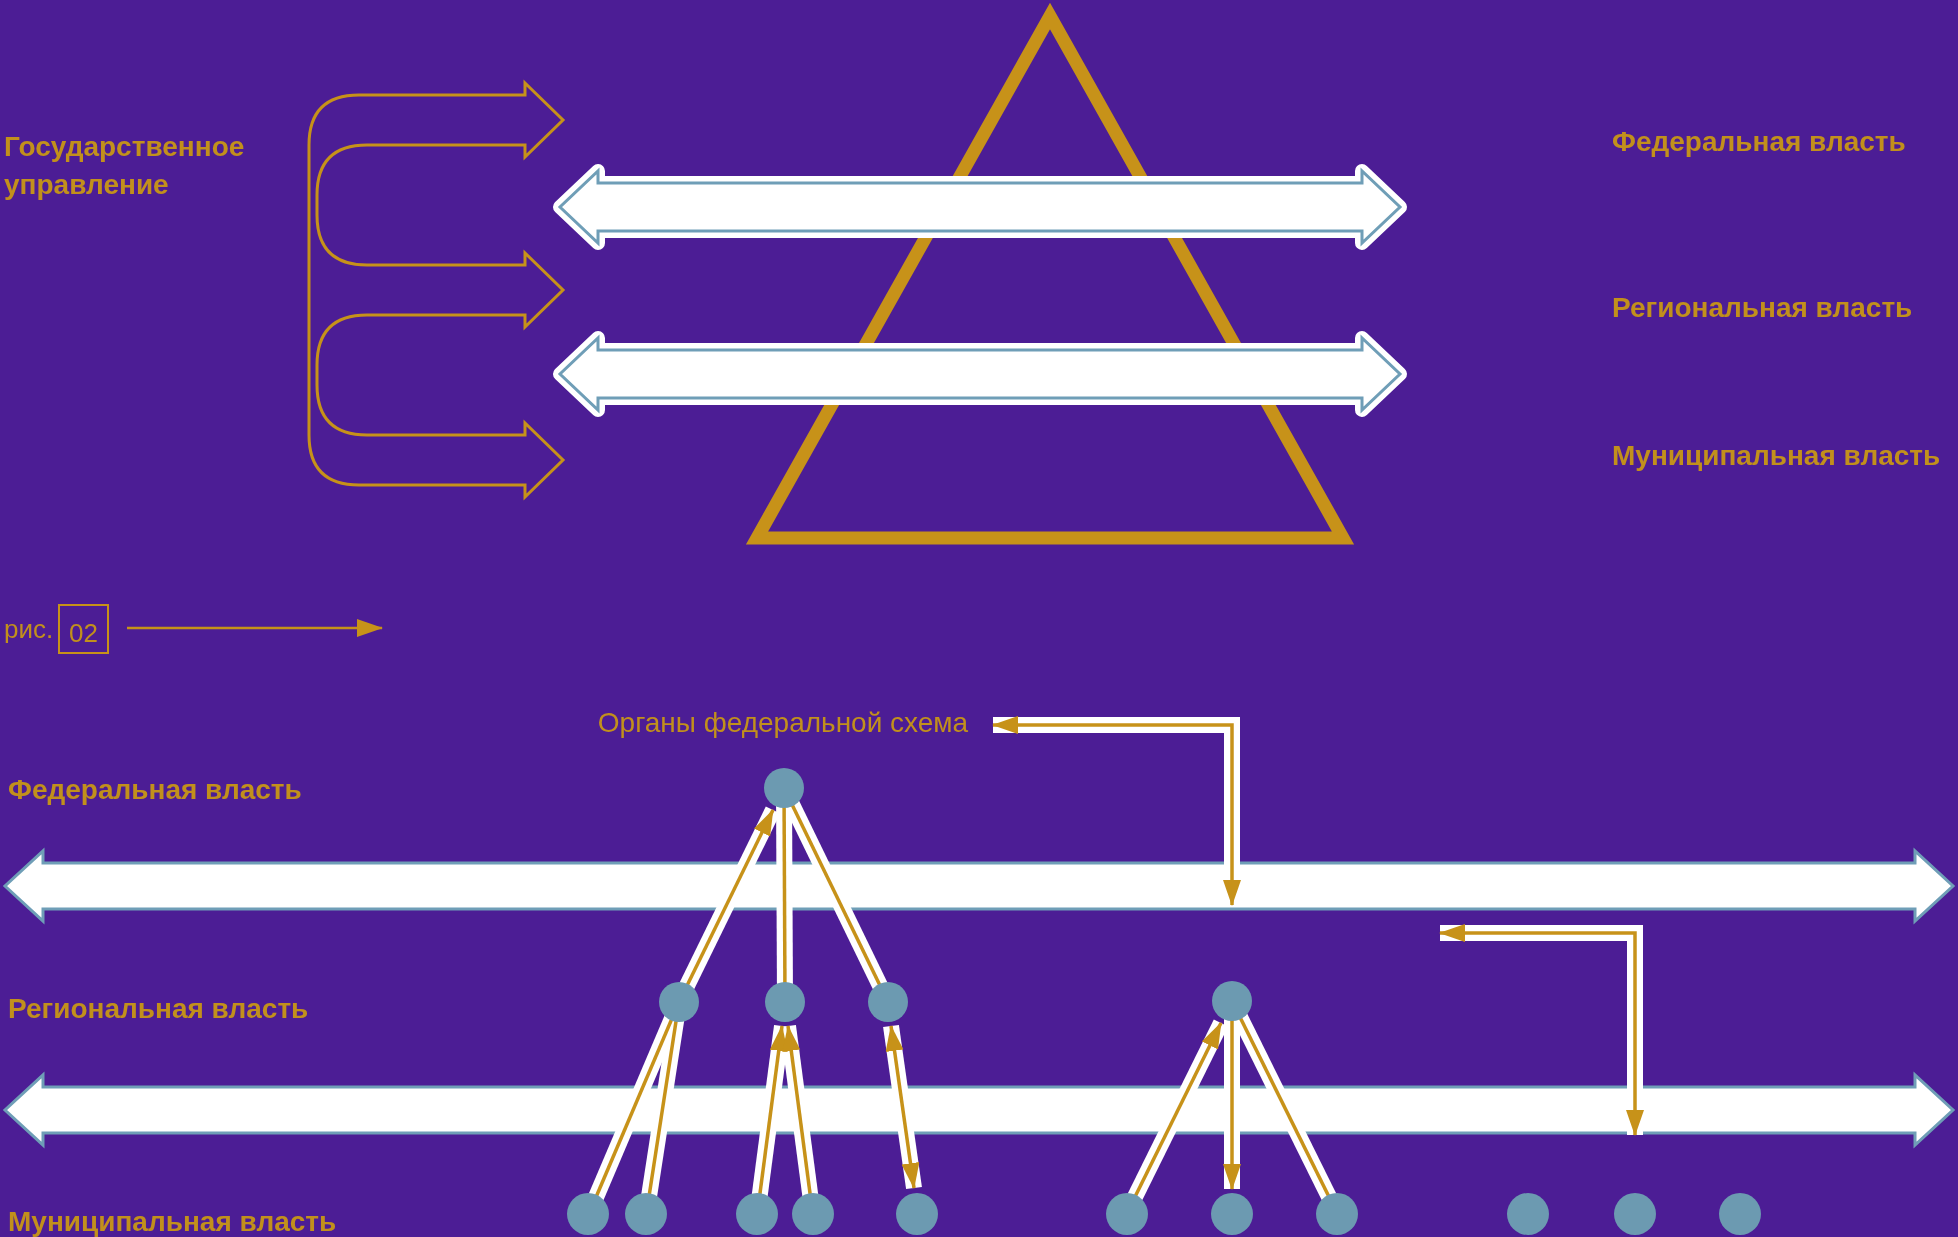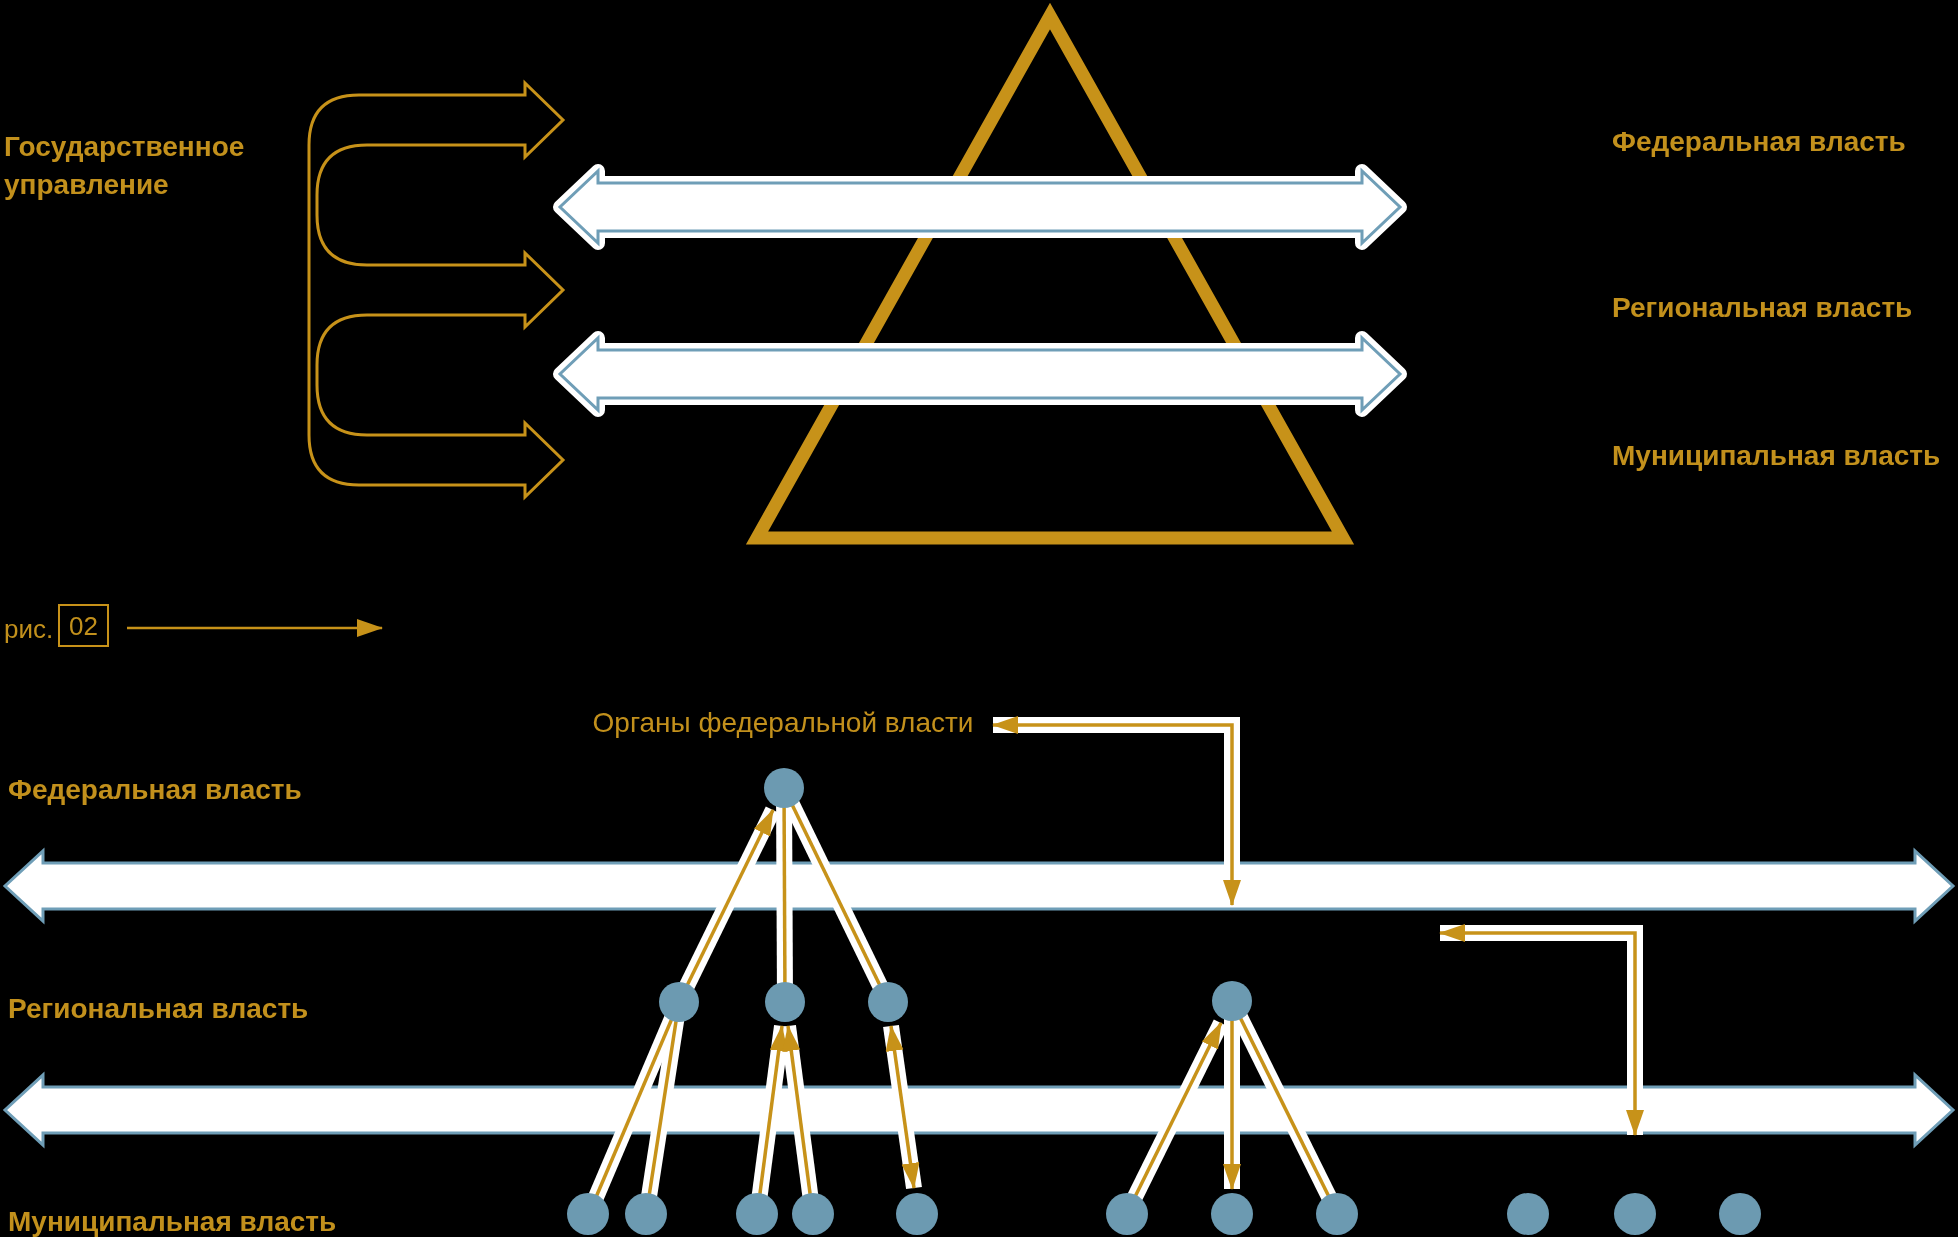"Государственное" #stage { background: #000000 -> #4c1d95 }
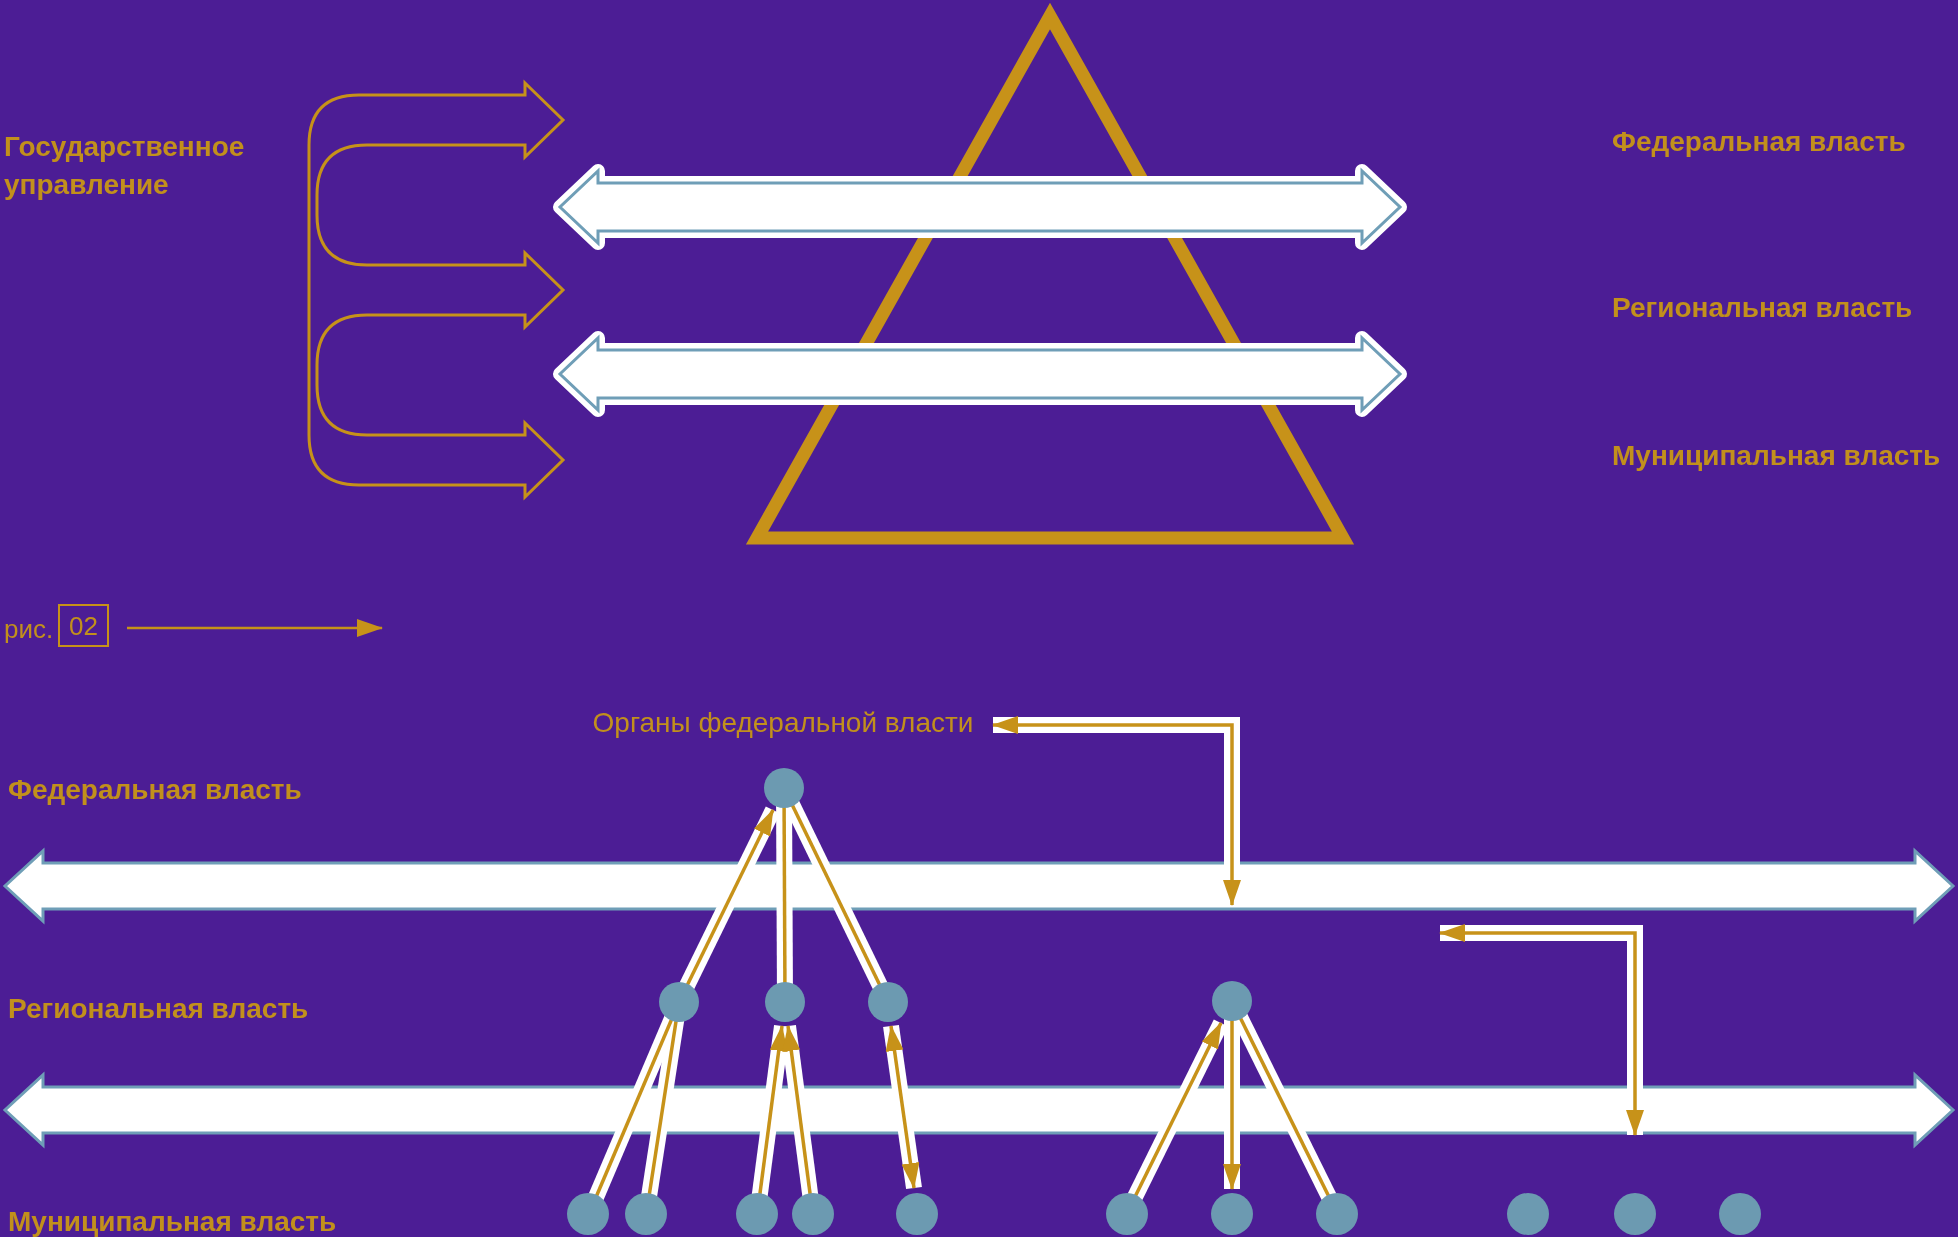"02" .cap-box { padding: 5px 9px 3px 9px -> 12px 9px 3px 9px }
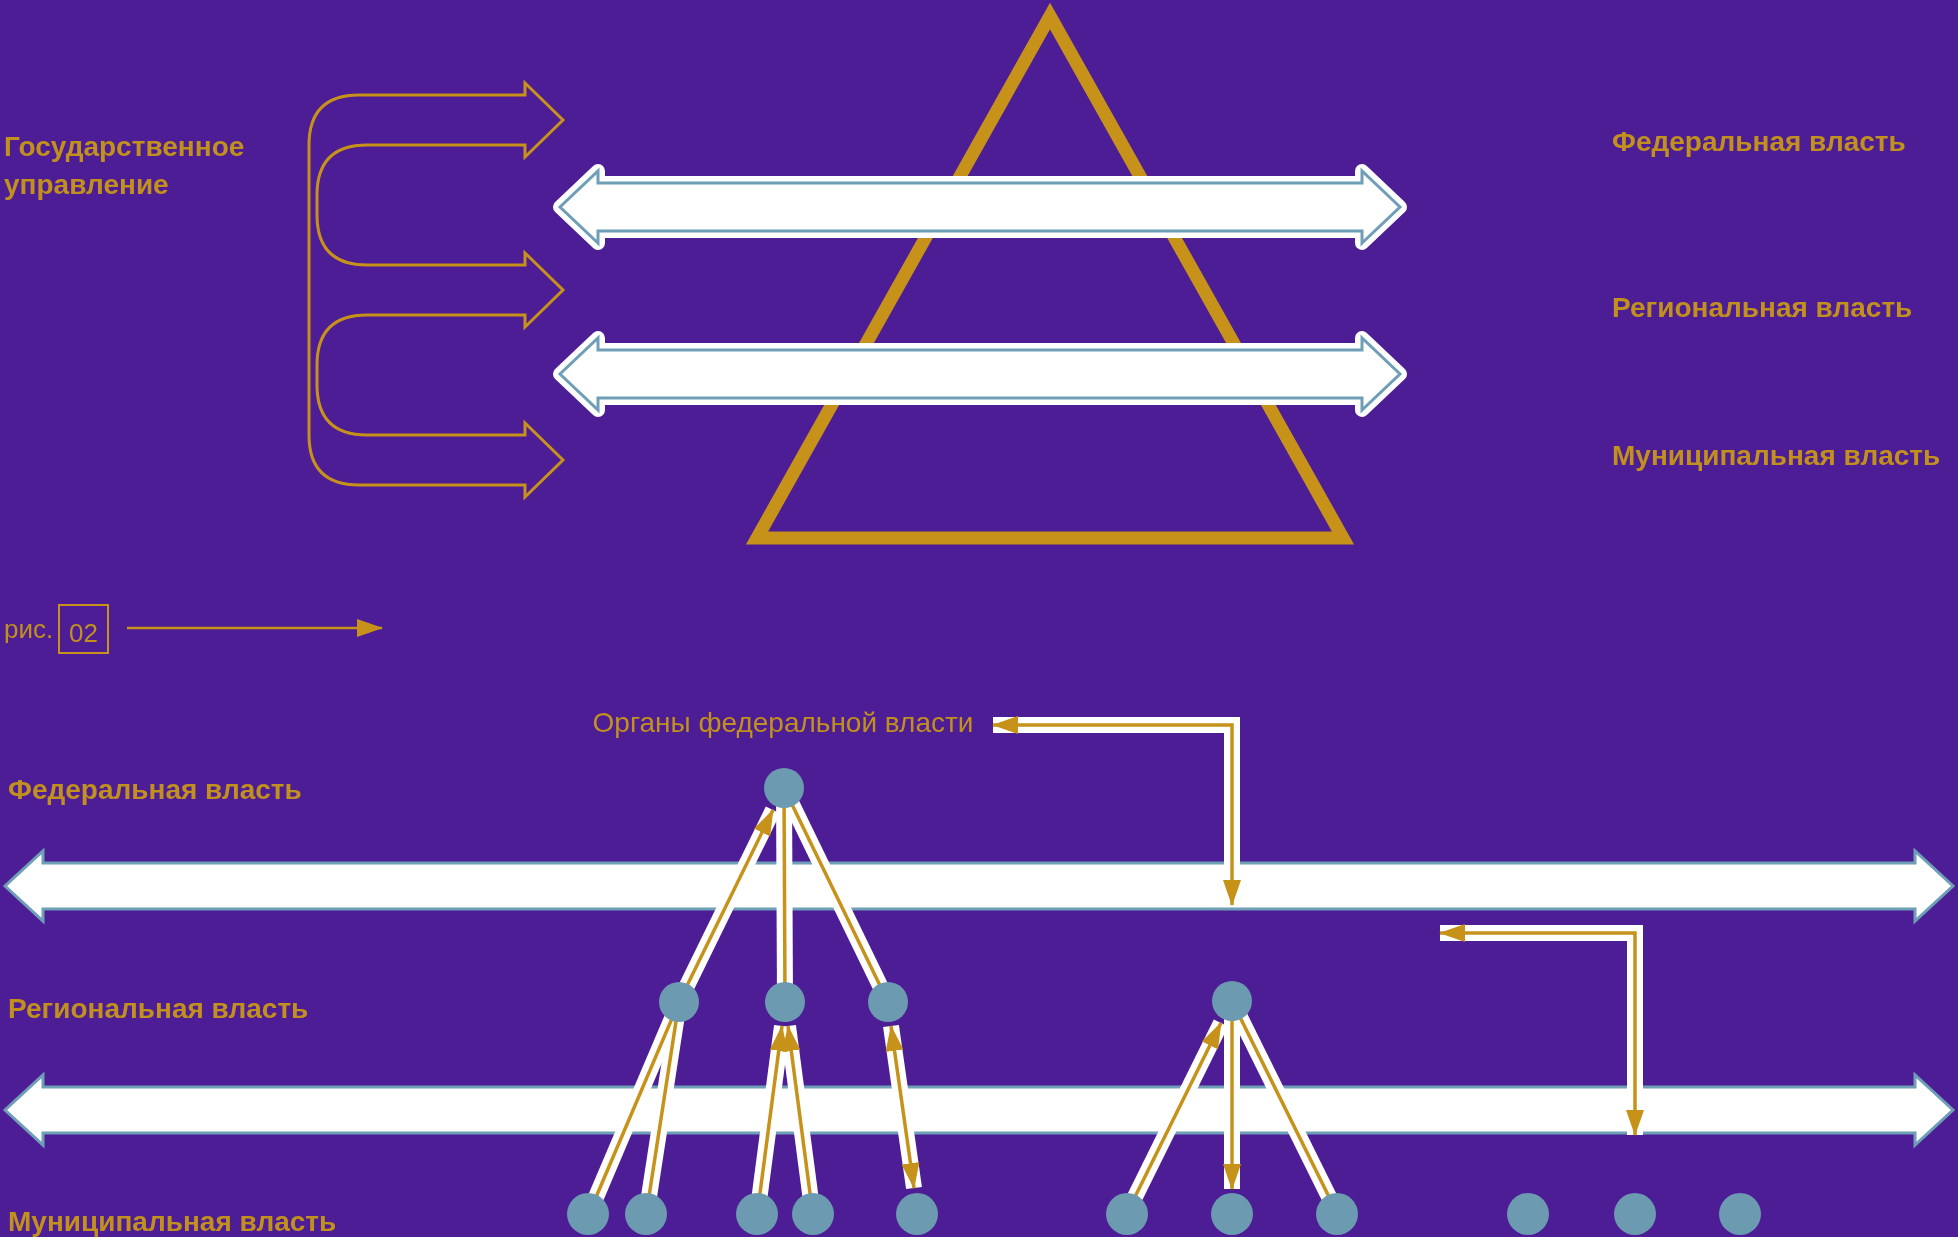"Органы федеральной власти" div.annot { text: власти -> схема }
